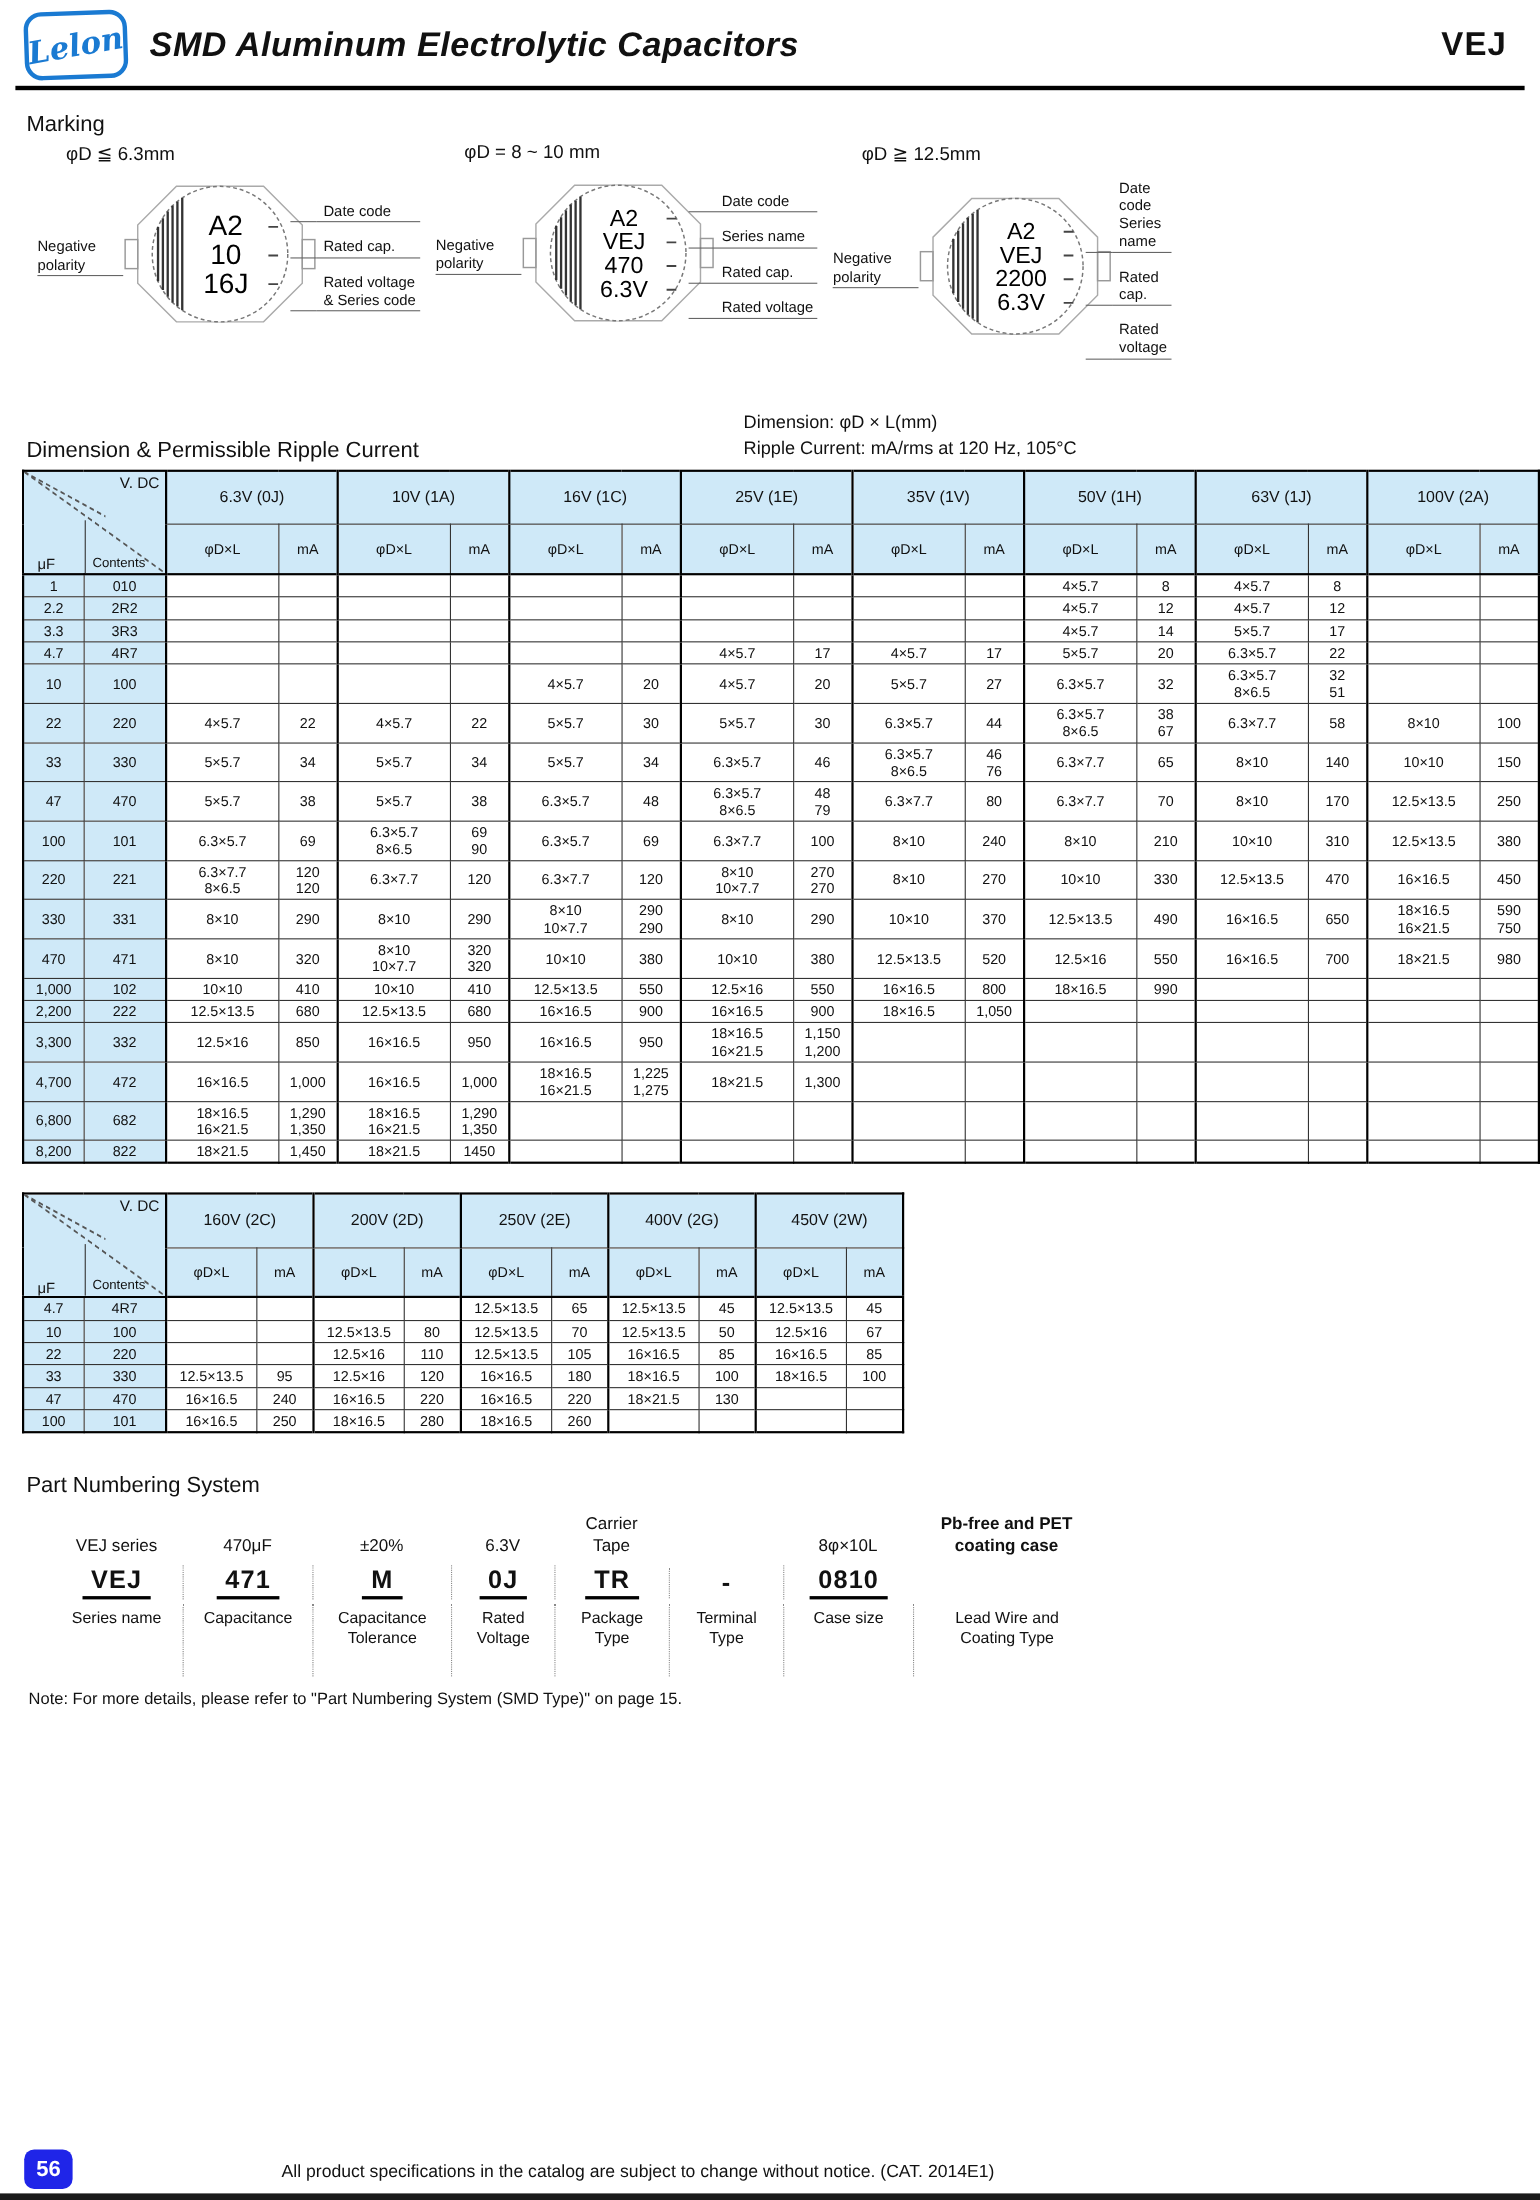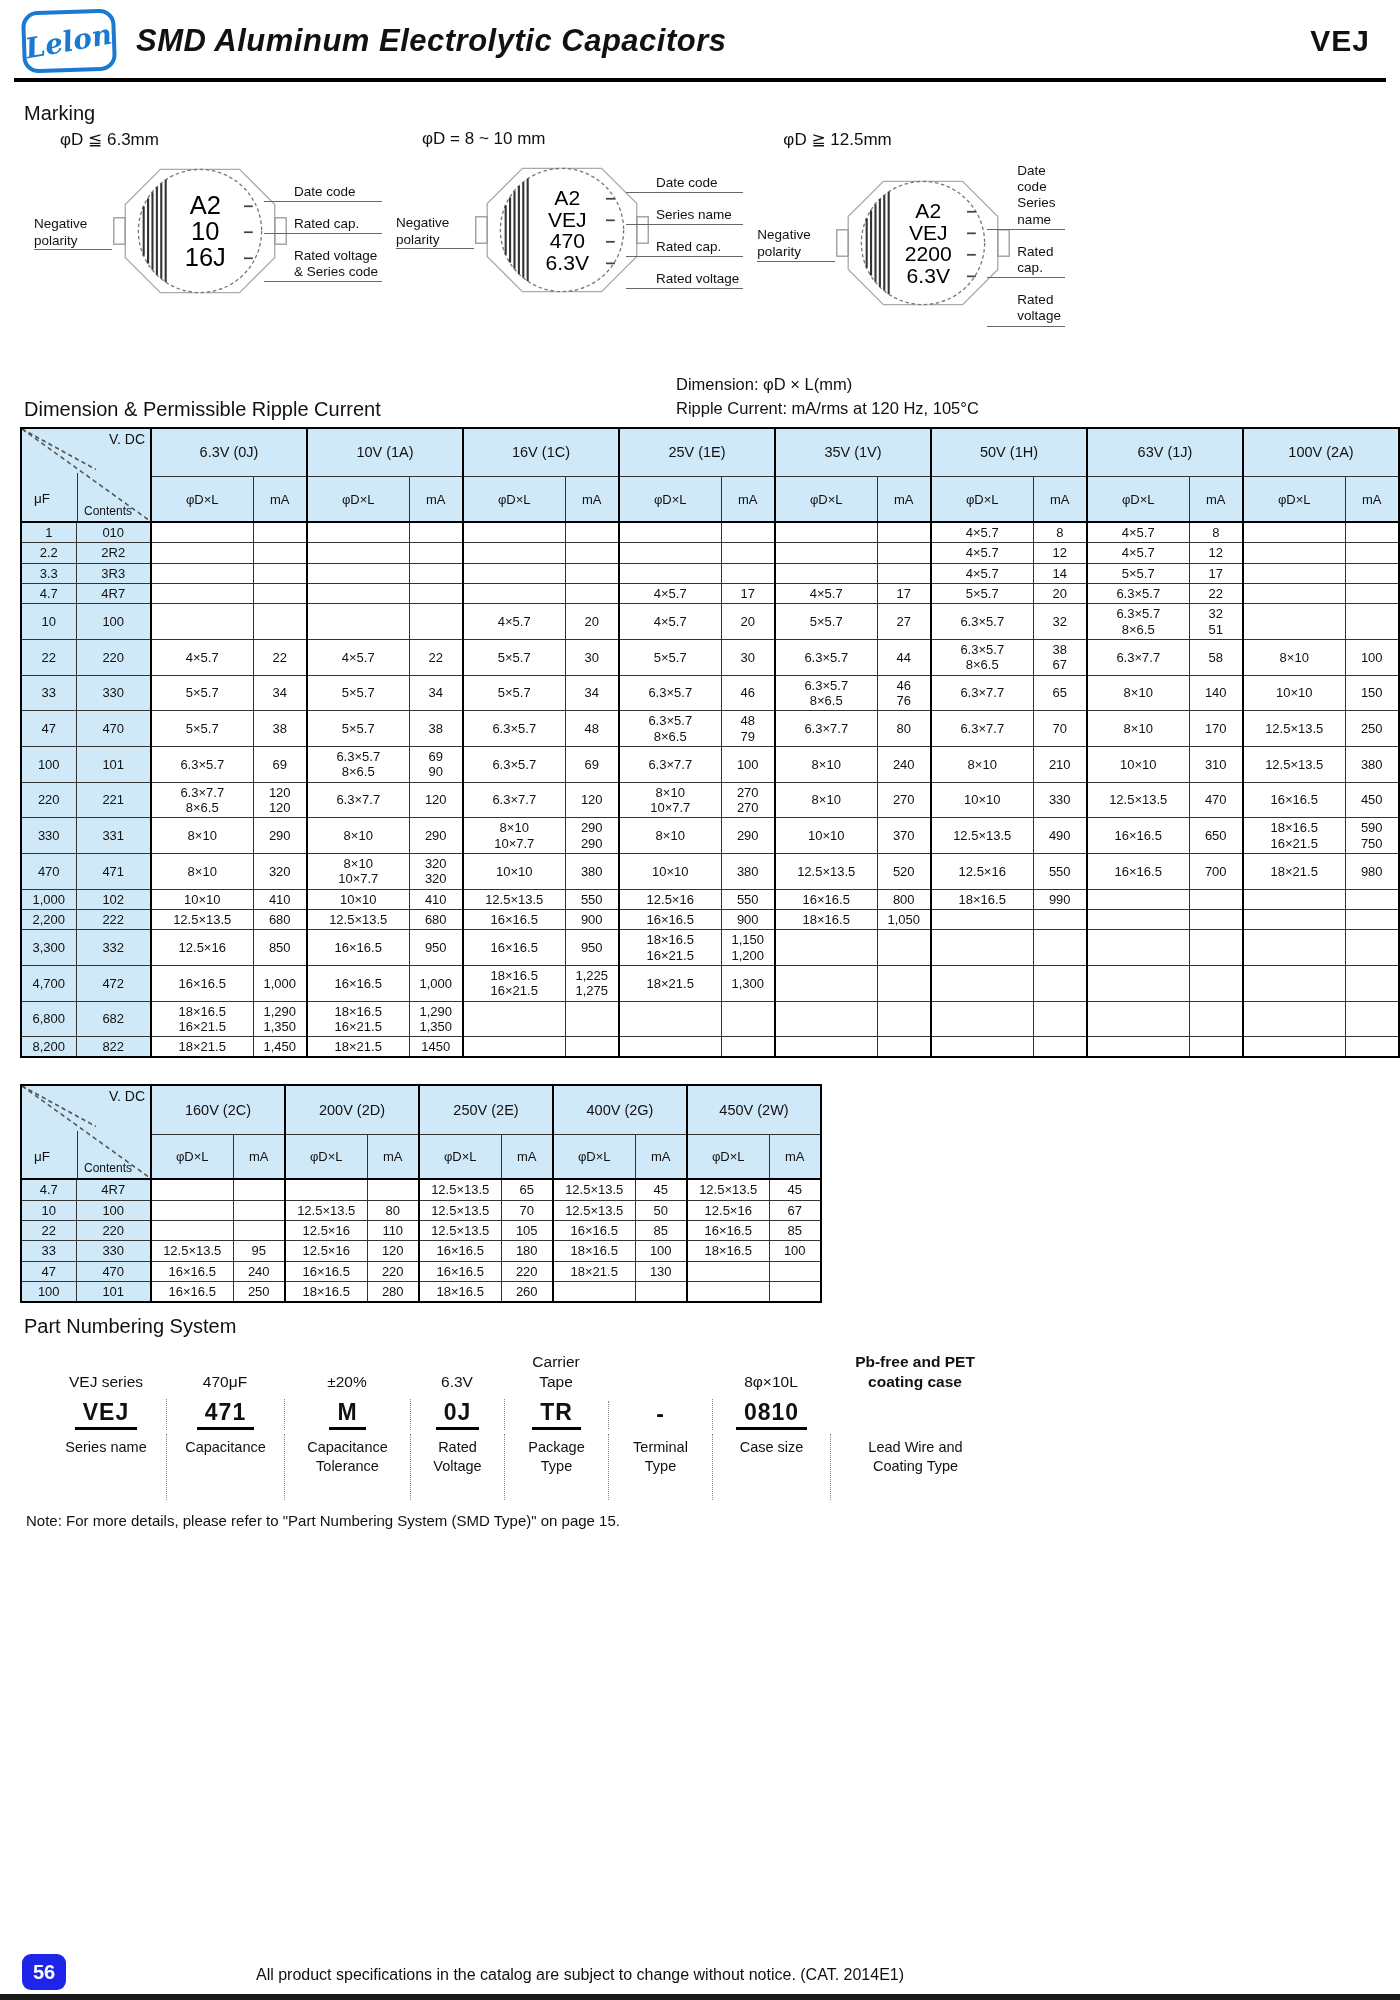"μF" .c-uf { bottom: 14px -> 0 }
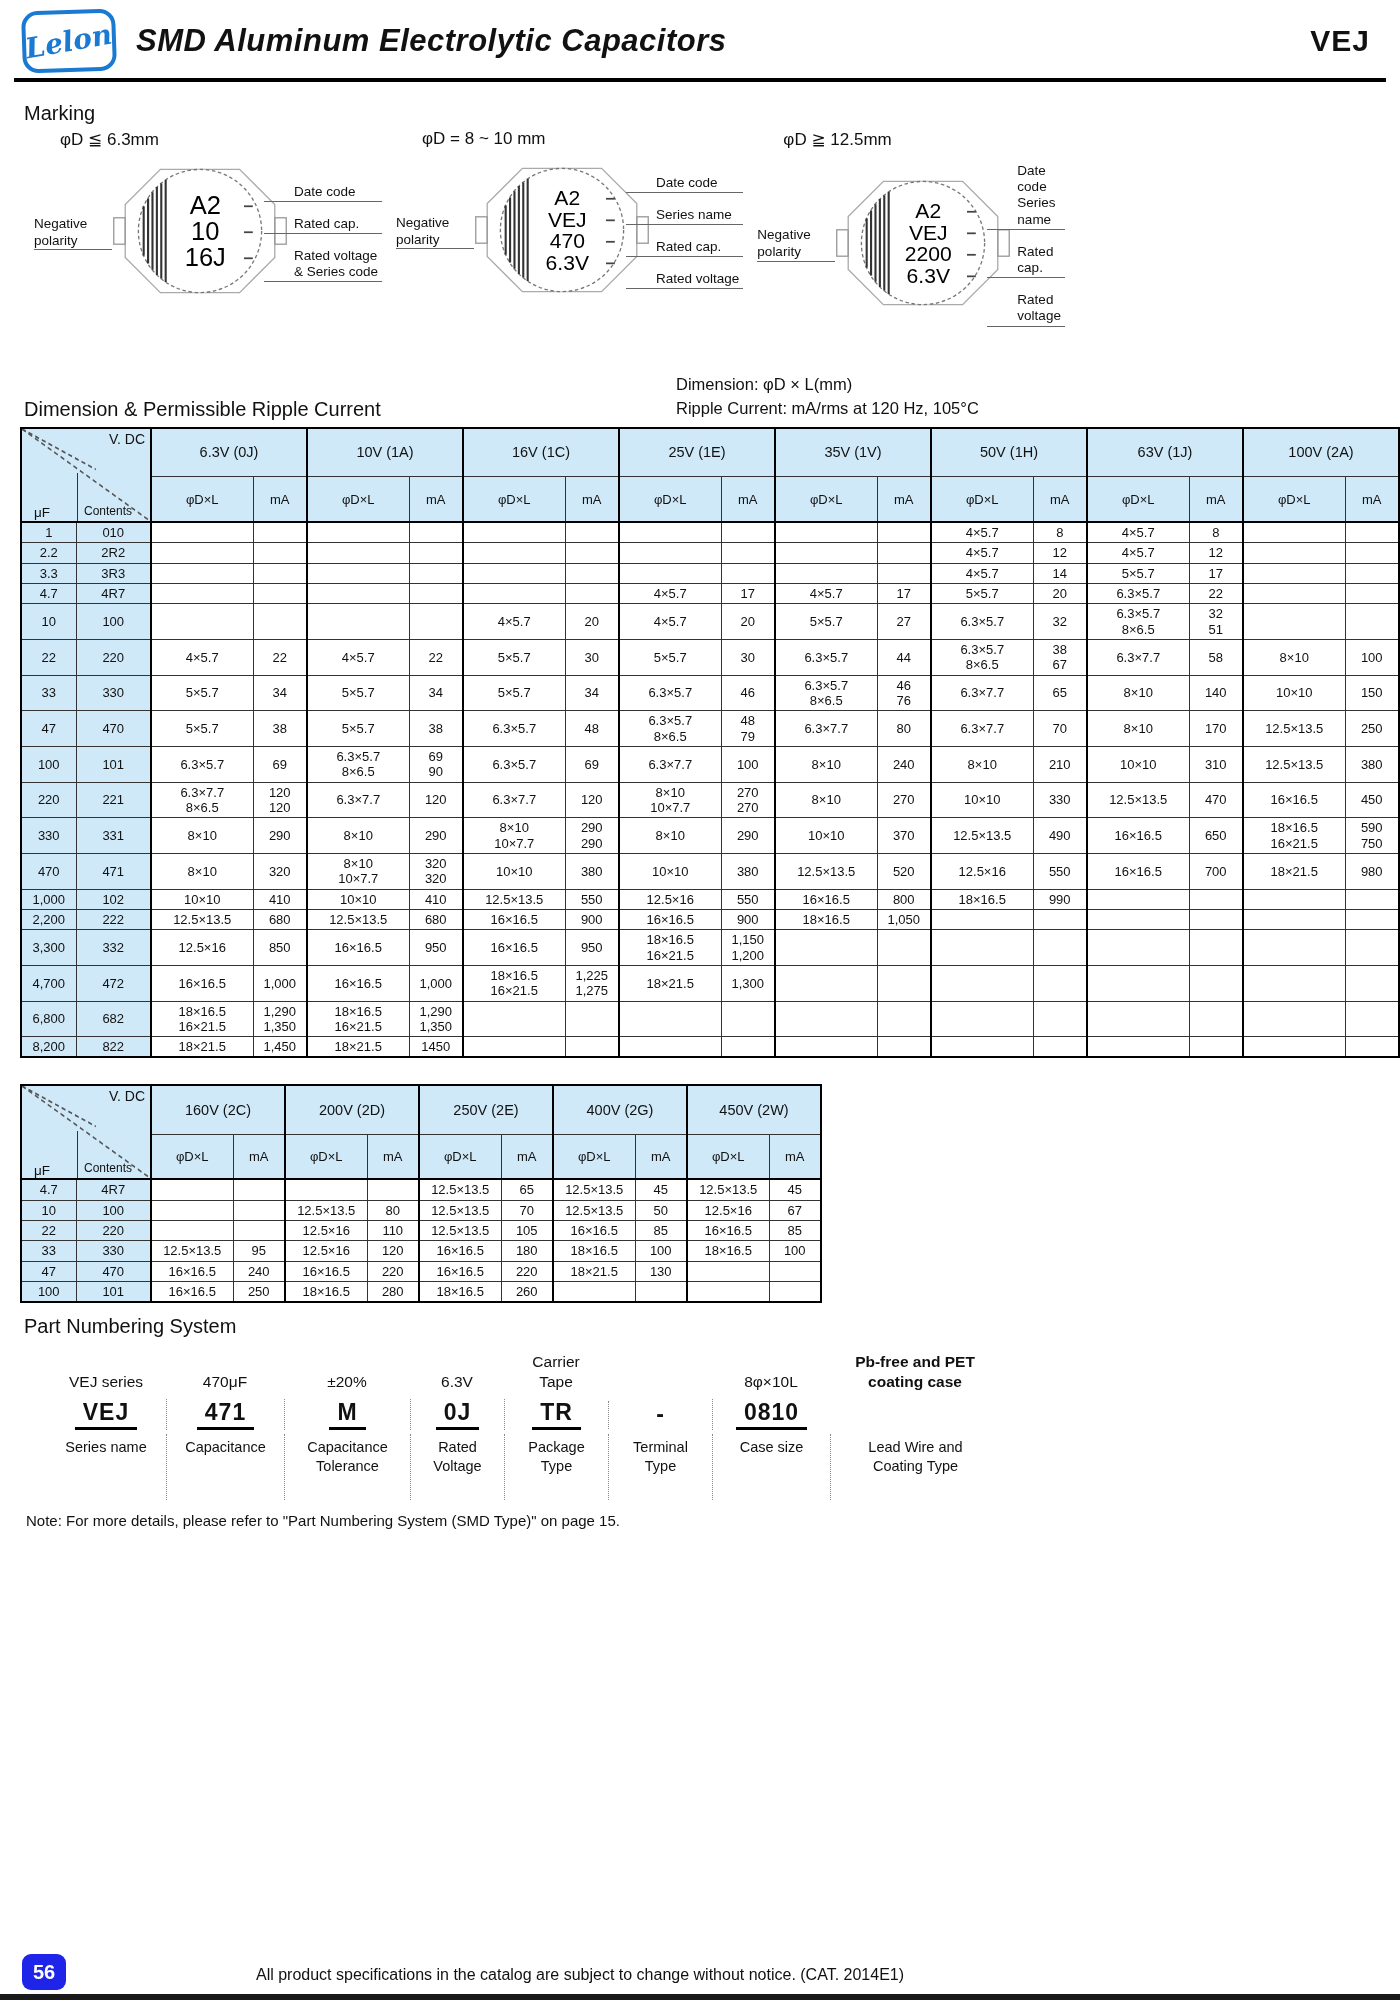"Part Numbering System" div.sec-title { margin-top: 12px -> 36px }
